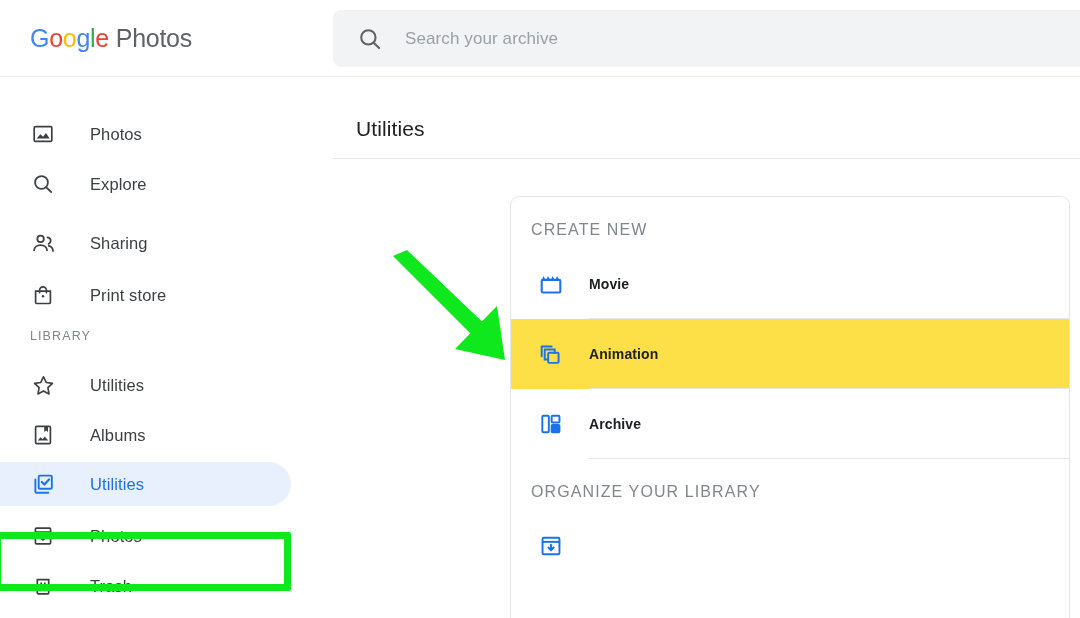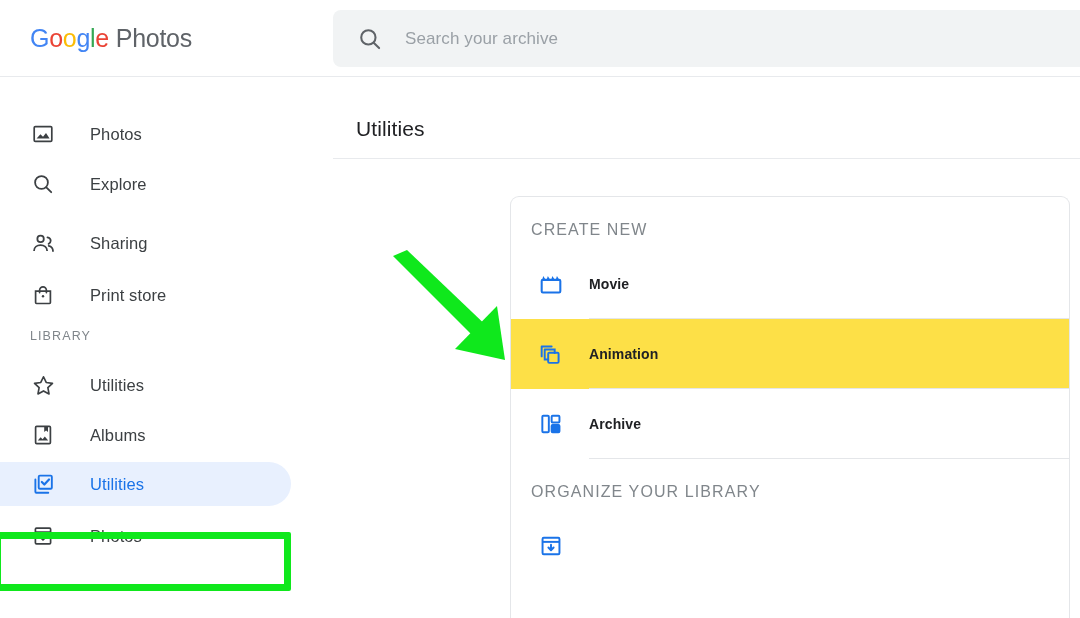"Trash" div.nav-item { html: none -> <div> <span> <svg> <path></path> <line></line> <line></line> </svg> </span> <span>Trash</span> </div> }
